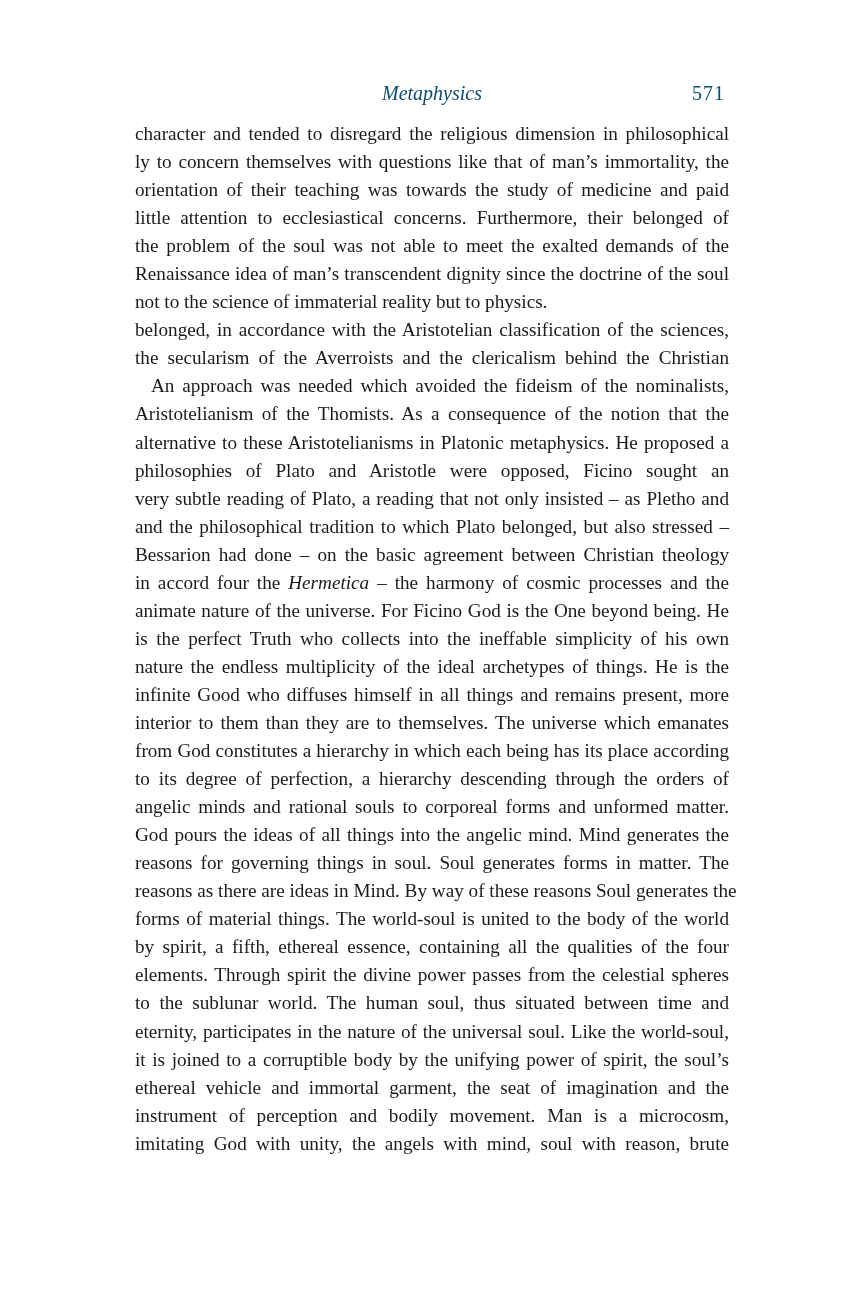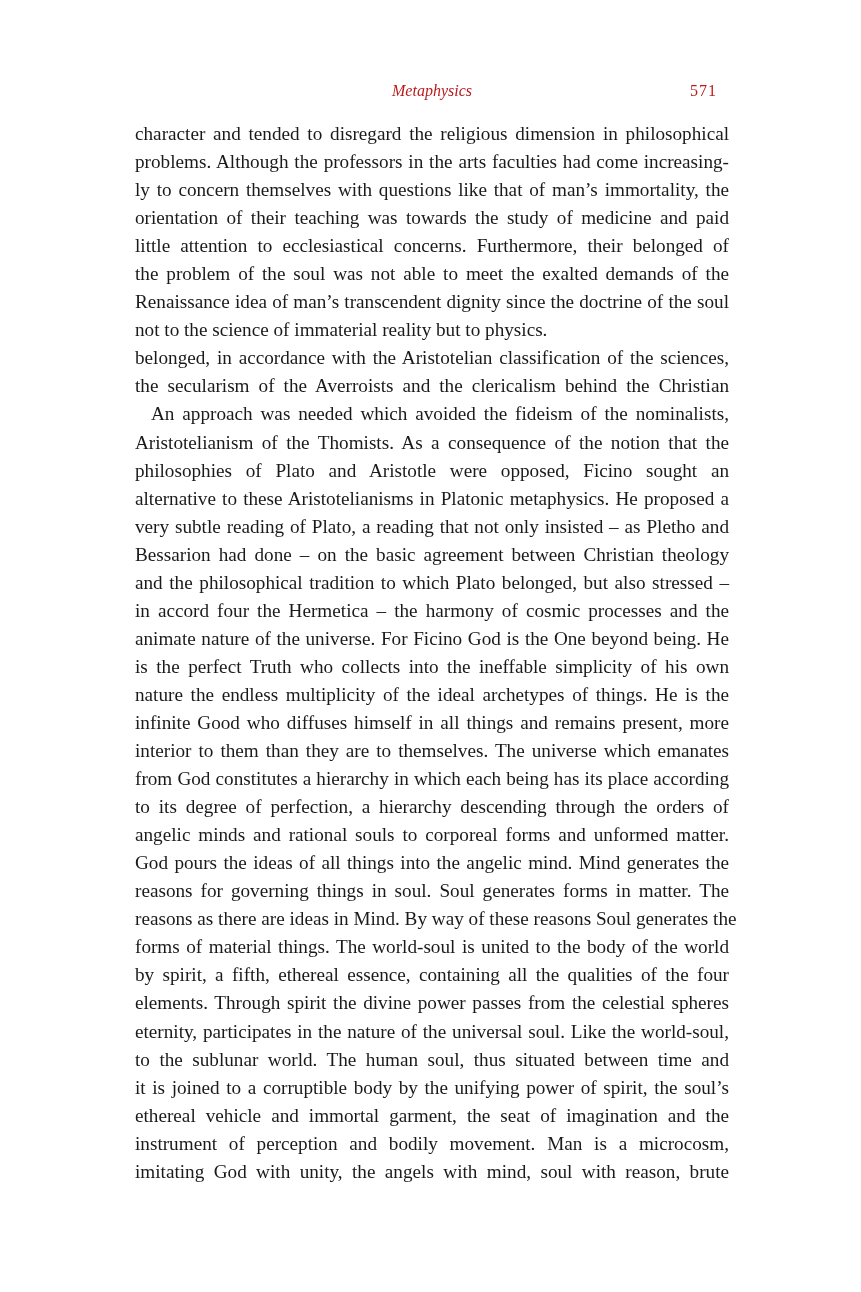"Metaphysics" .running-head { color: #b91c1c -> #0c4a6e; font-size: 16px -> 20px }
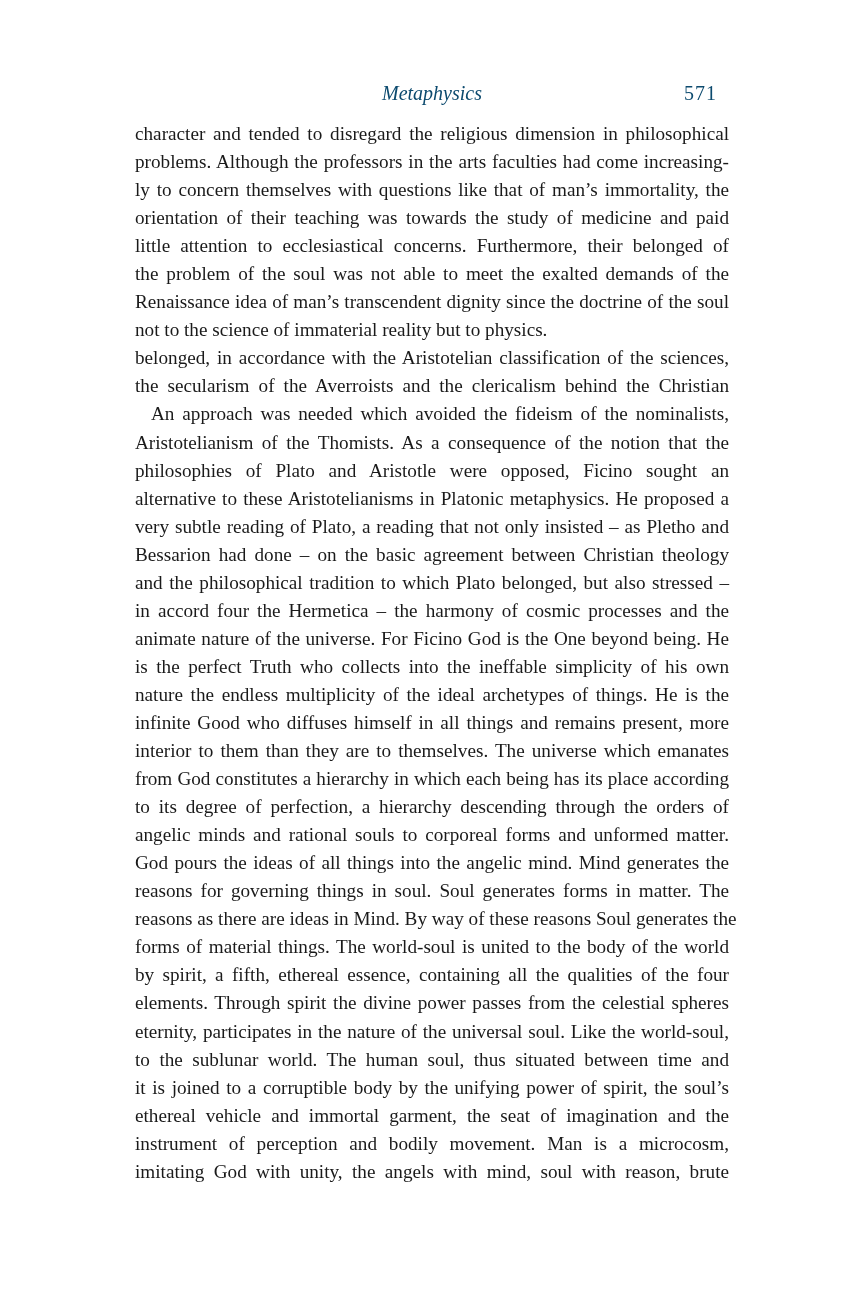"571" .page-number { right: 12px -> 4px }
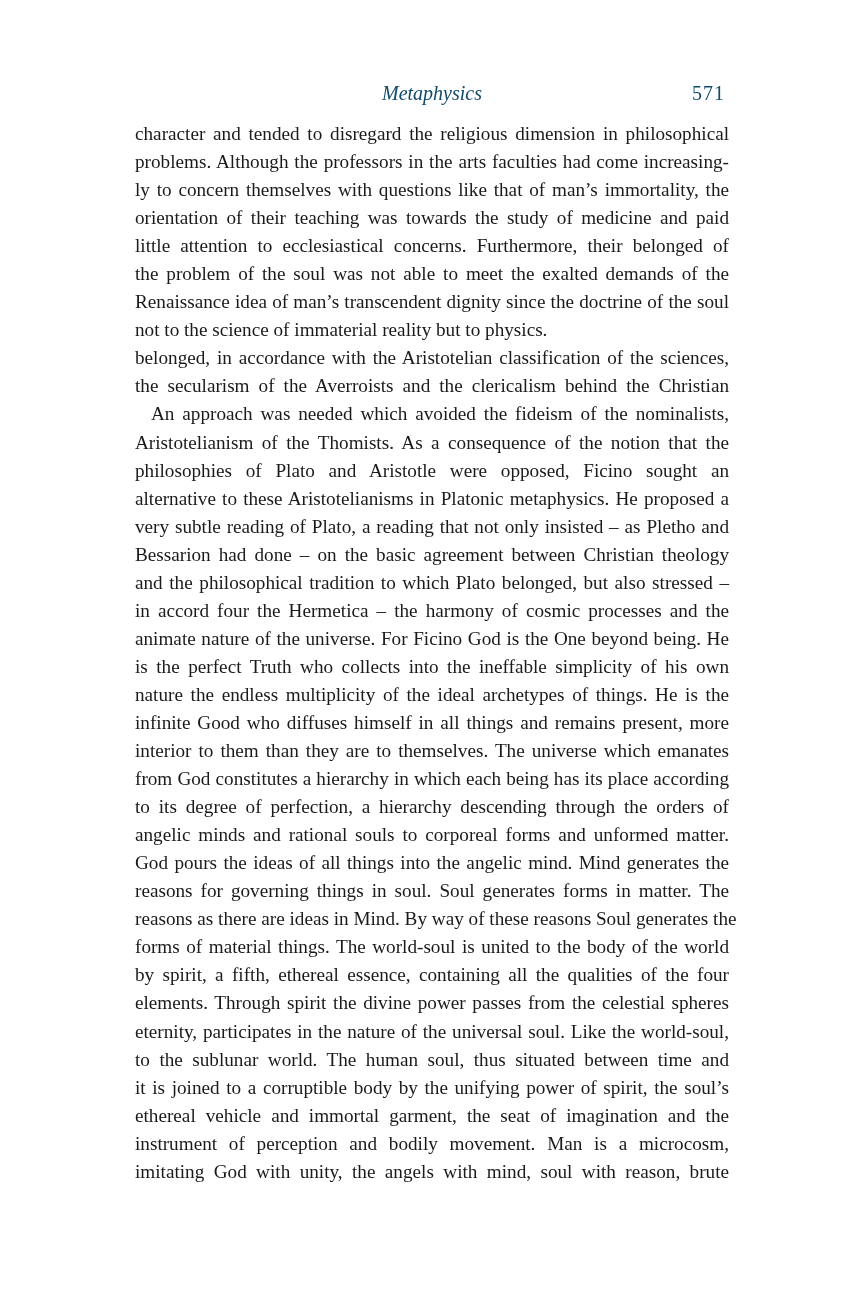"problems. Although the professors in" span.line { html: <span>problems. Although the professors in the arts faculties had come increasing-</span> -> none }
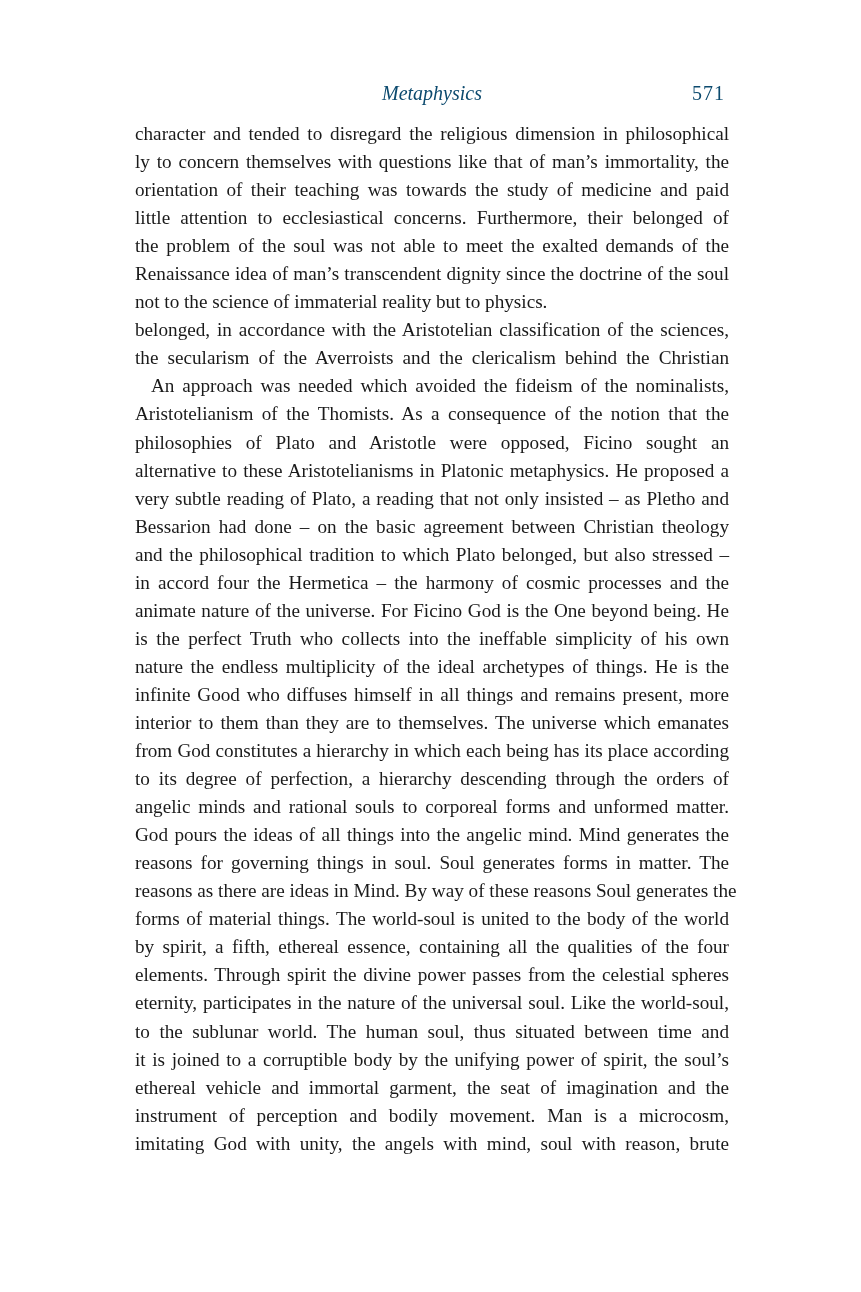"philosophies of Plato and Aristotle" span.line { order: before "alternative to these Aristotelianisms in" -> after "alternative to these Aristotelianisms in" }
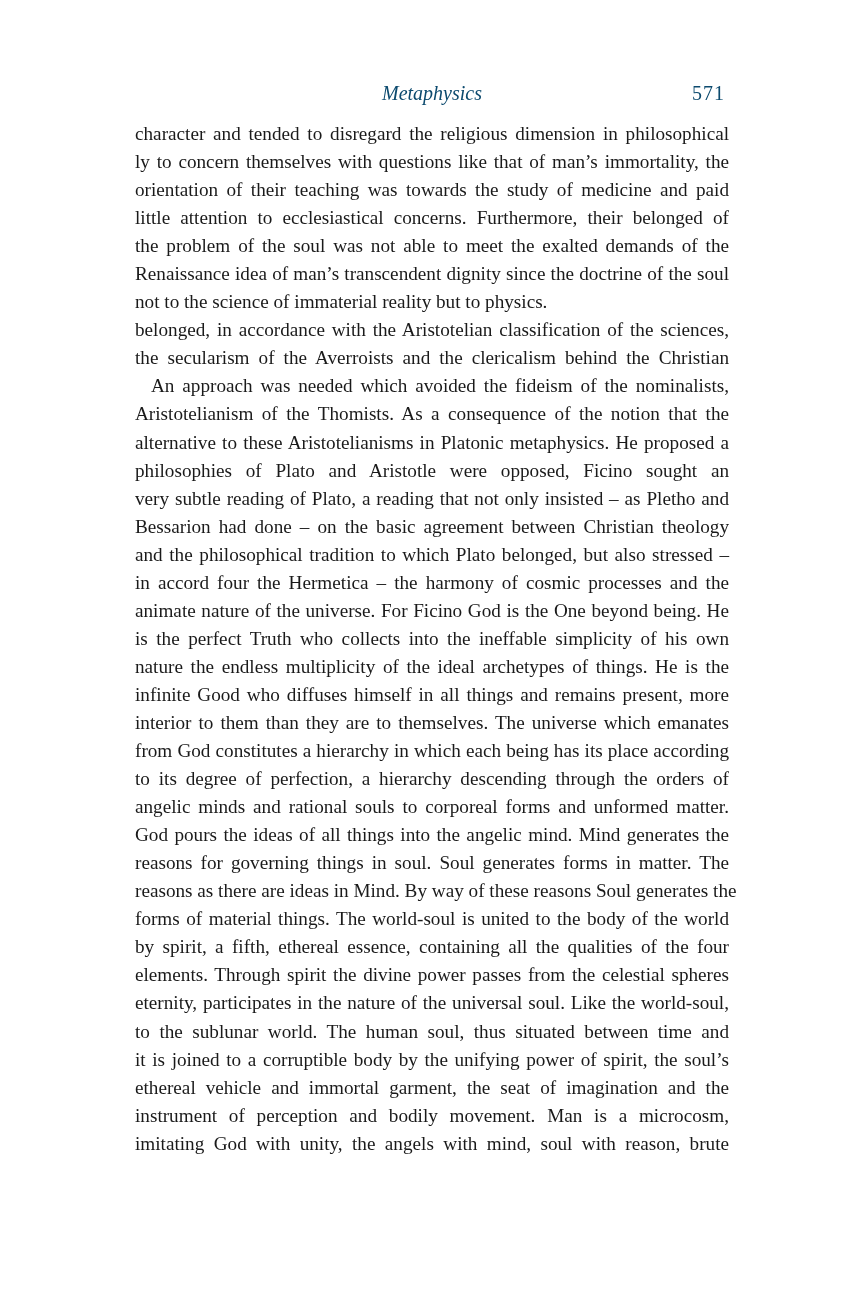"Bessarion had done – on" span.line { order: before "and the philosophical tradition to" -> after "and the philosophical tradition to" }
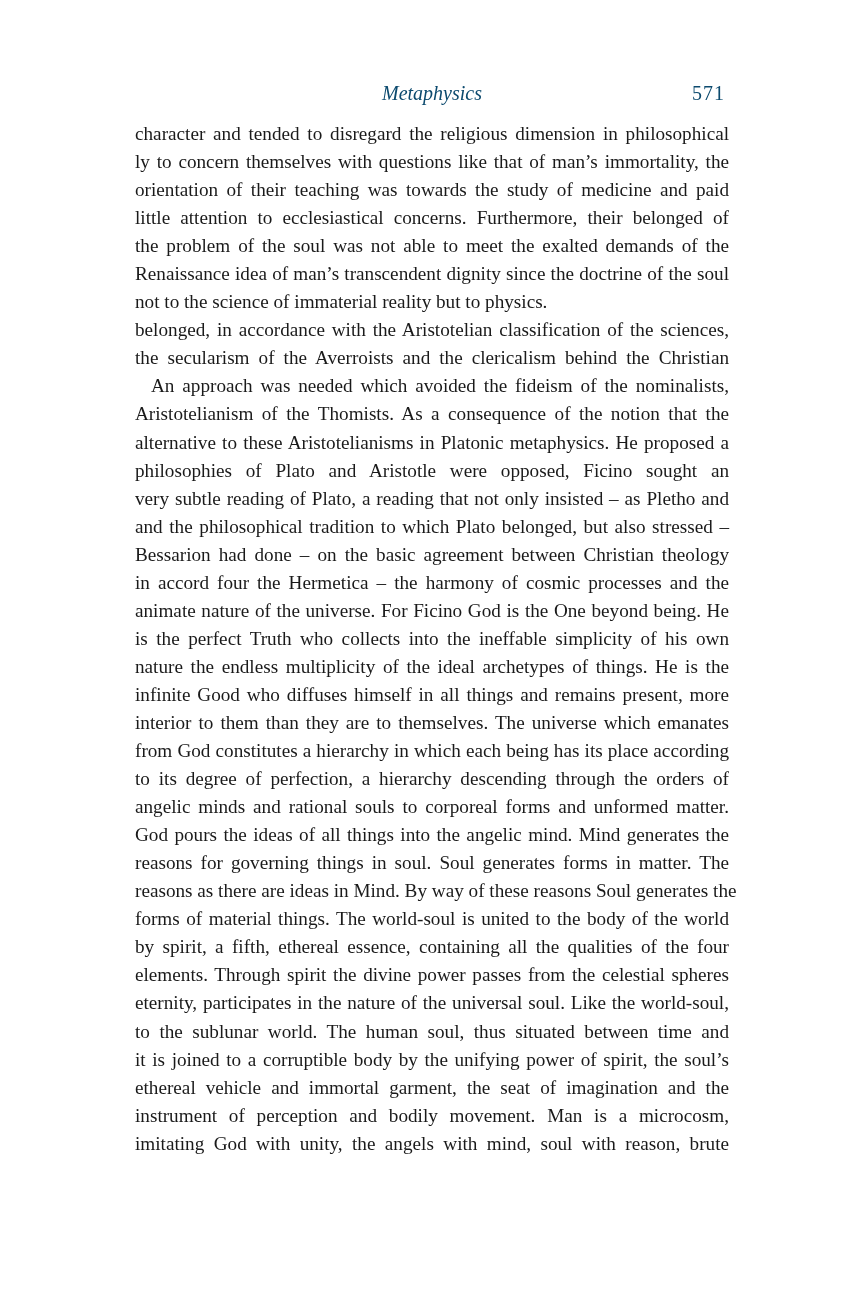"Hermetica" .it { font-style: none -> italic }
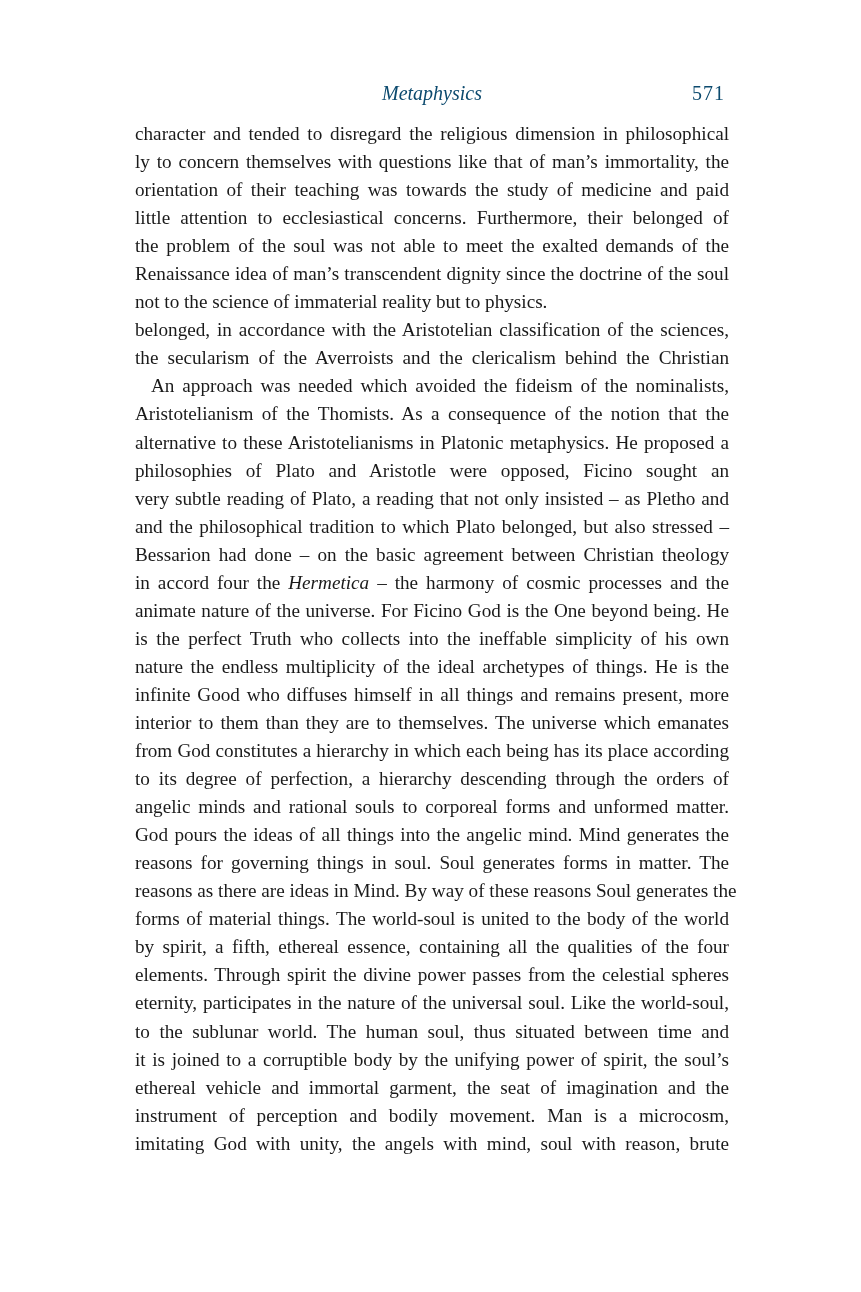"eternity, participates in the nature" span.line { order: before "to the sublunar world. The" -> after "to the sublunar world. The" }
